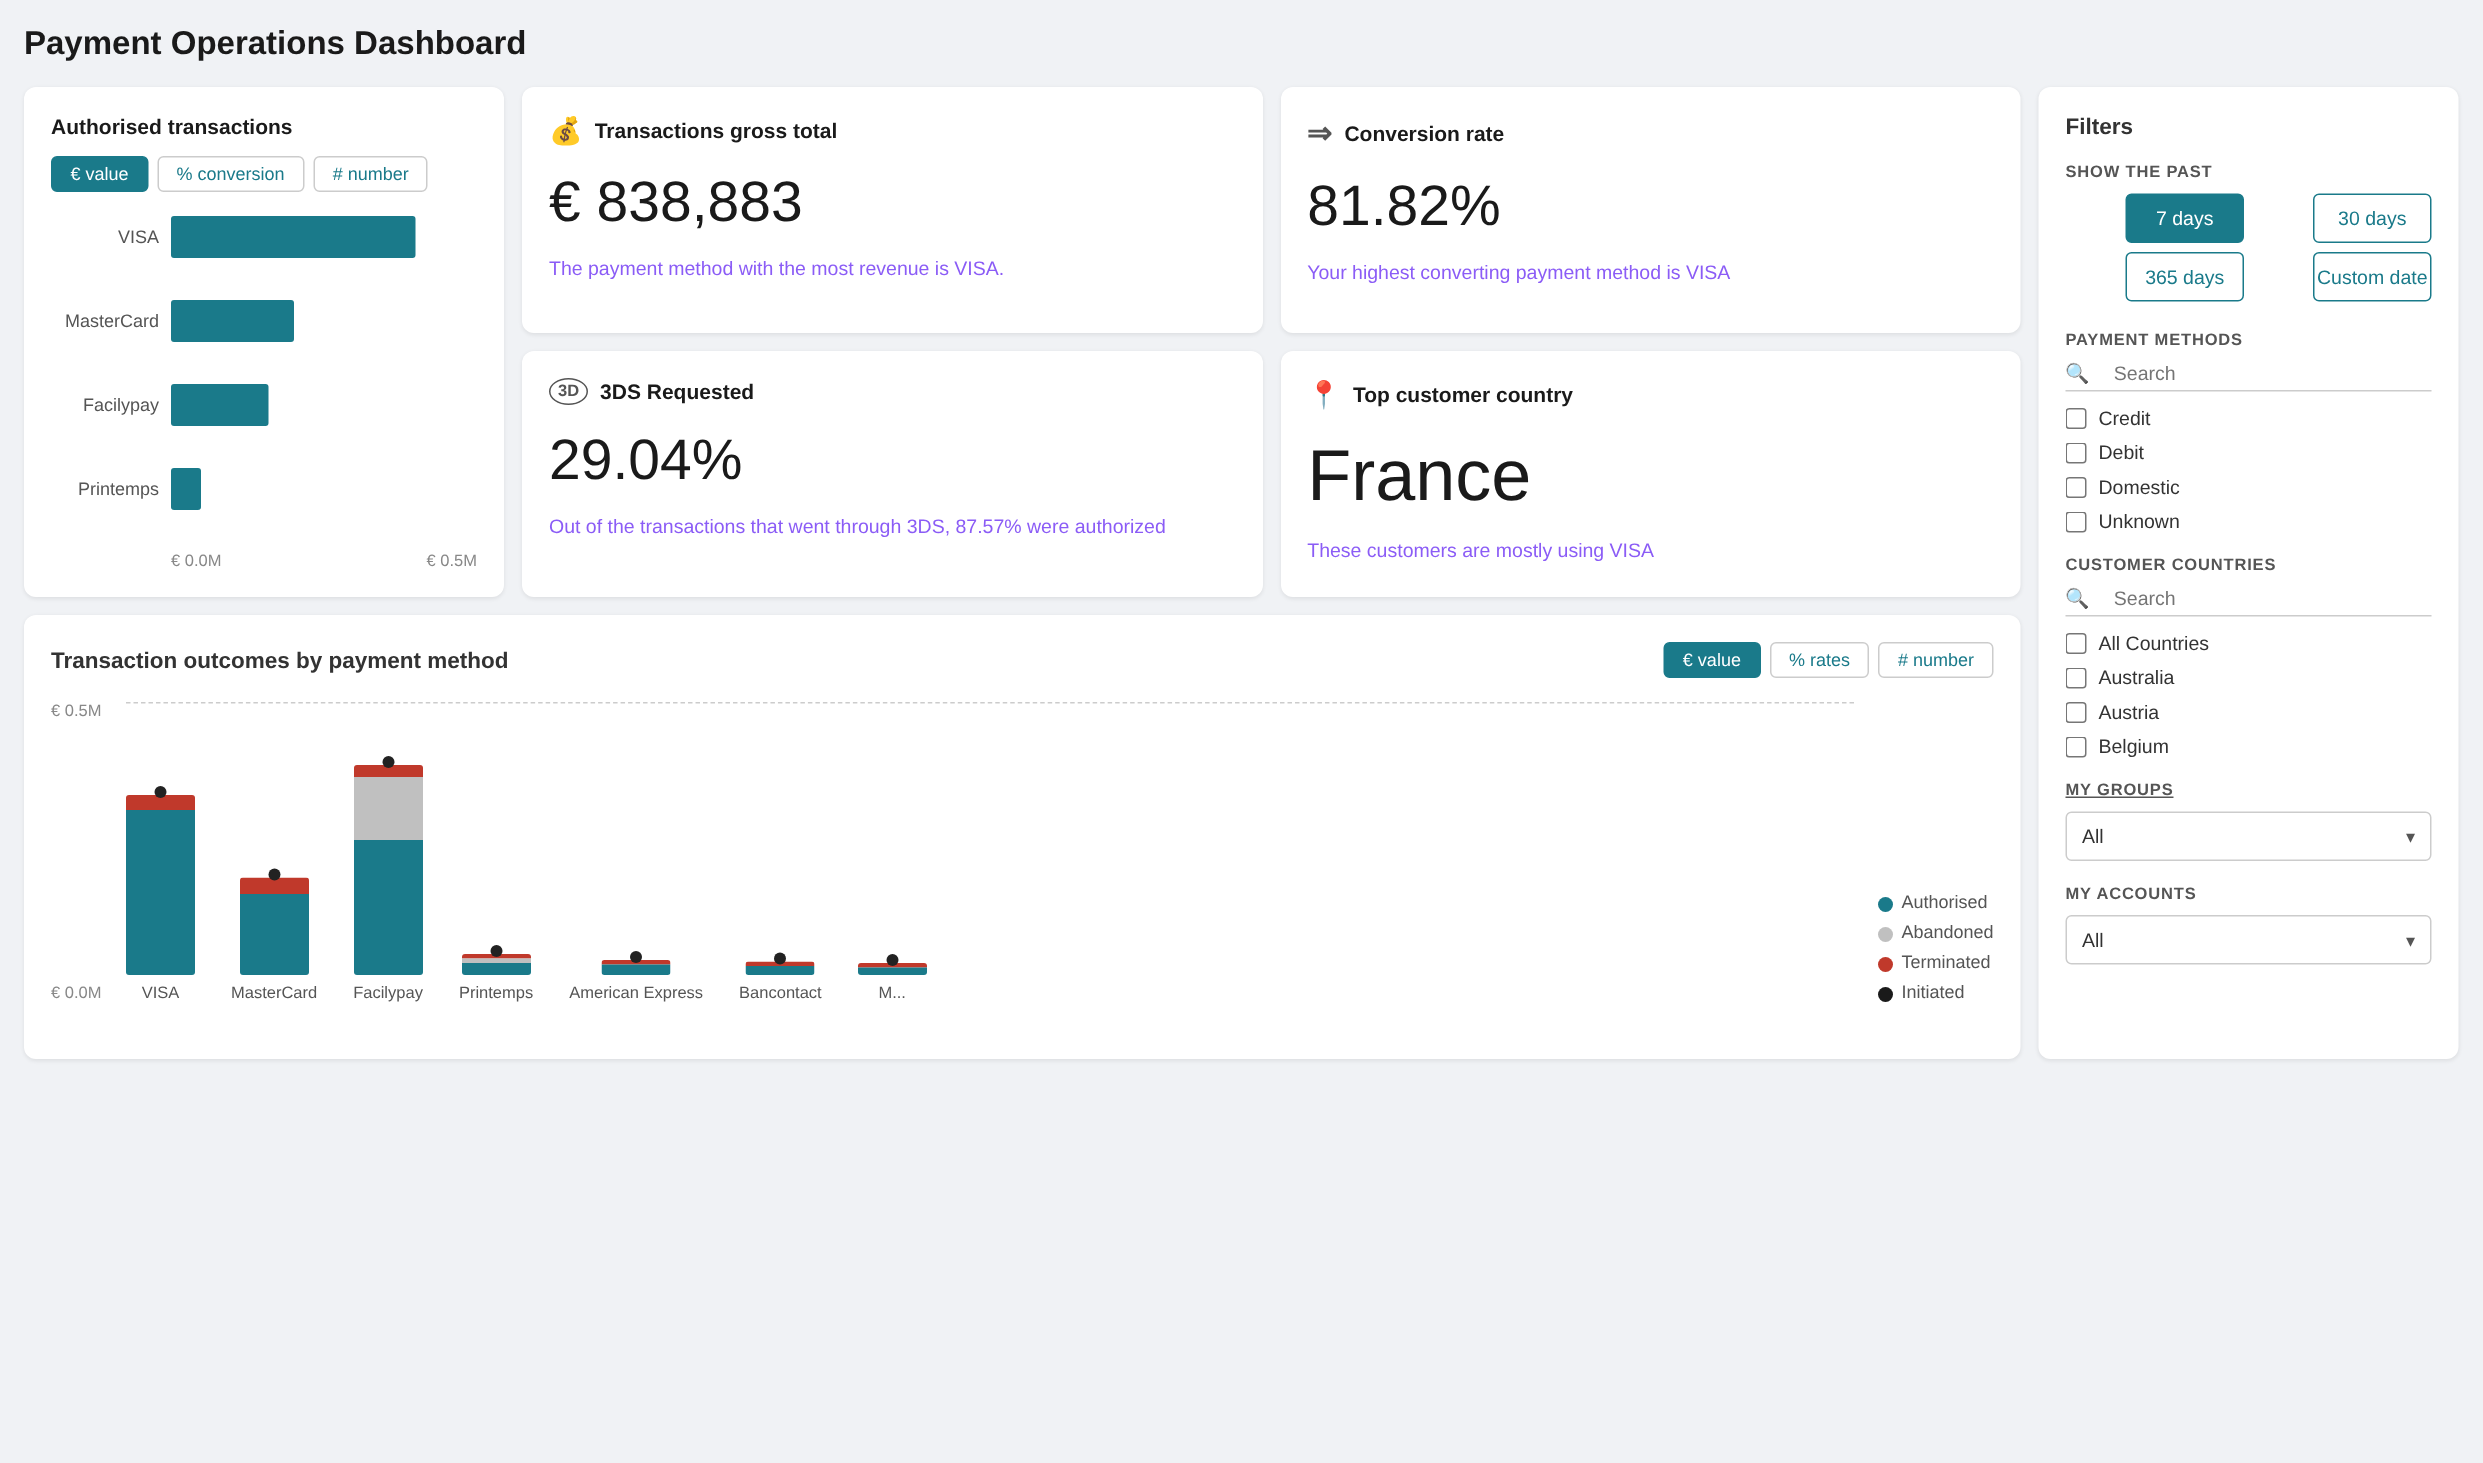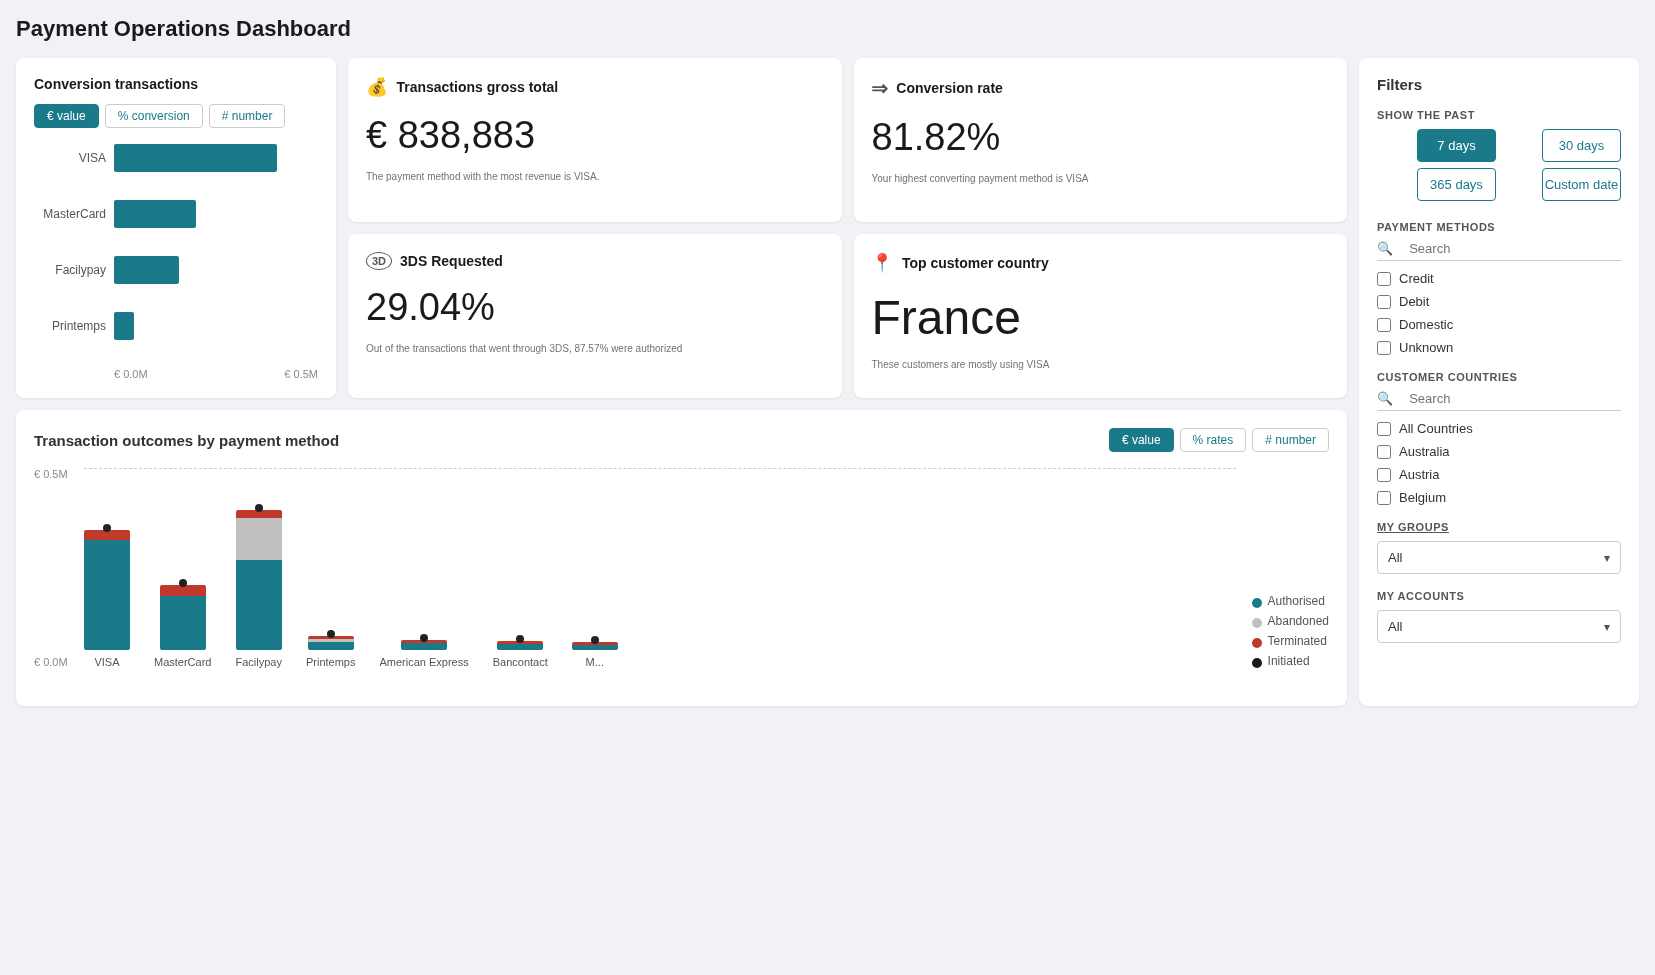"Conversion transactions" span { text: Conversion -> Authorised }
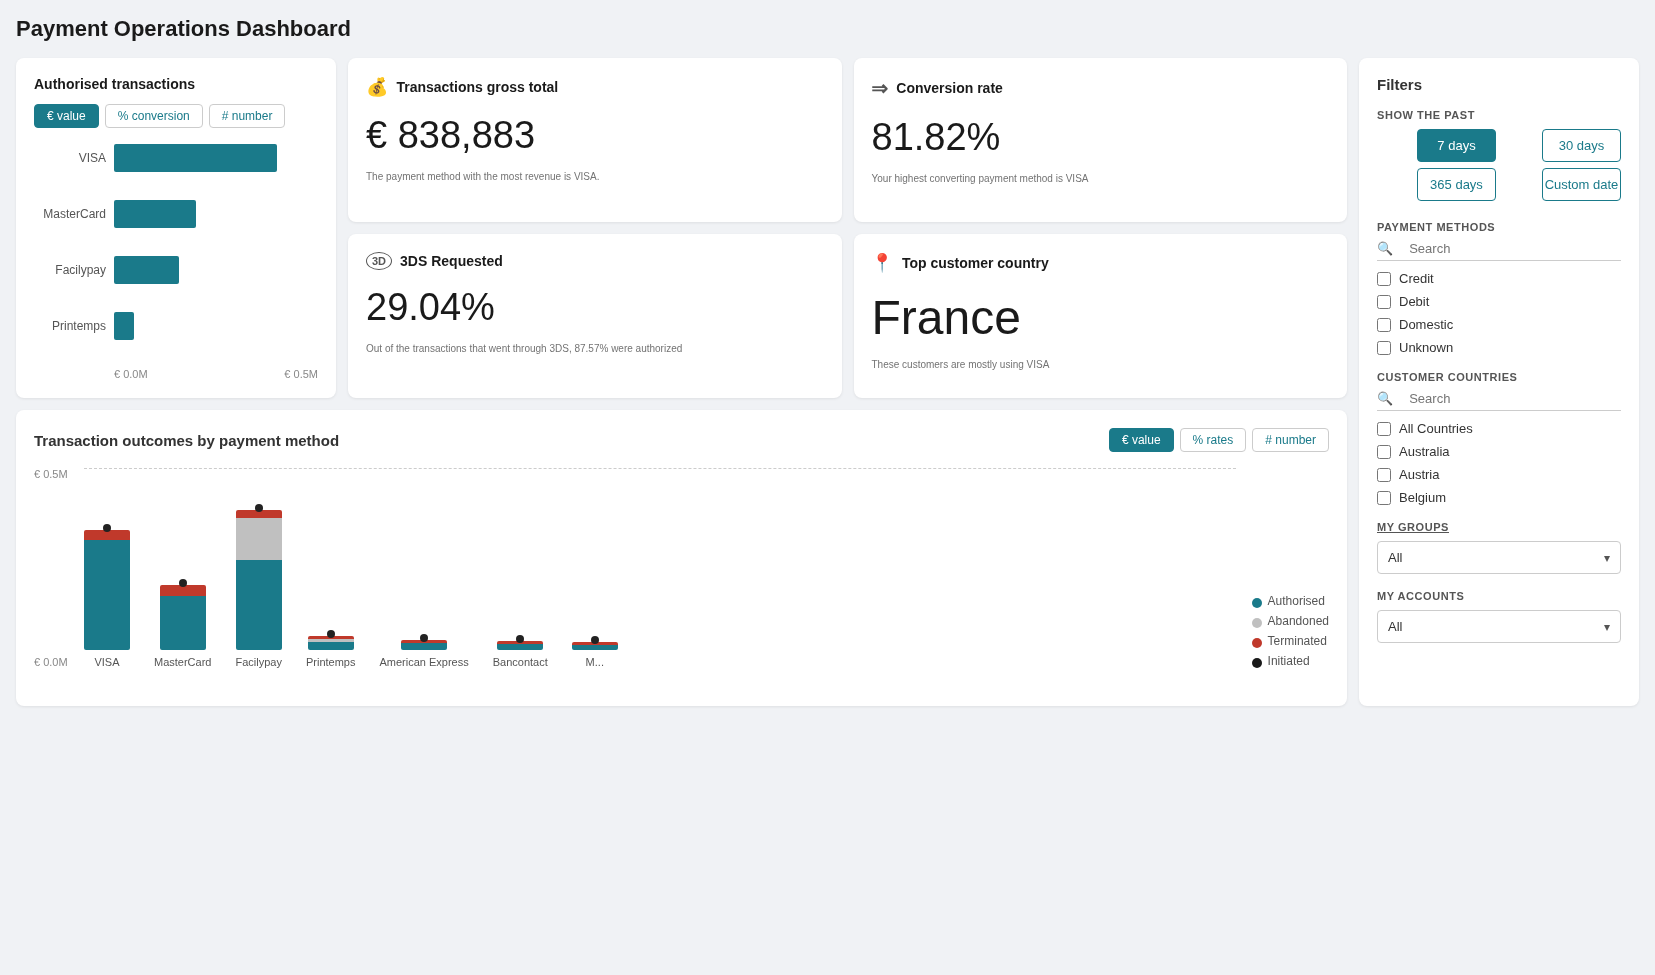"The payment method with the" .description-text { color: #737373 -> #8b5cf6; font-size: 10px -> 13px }
